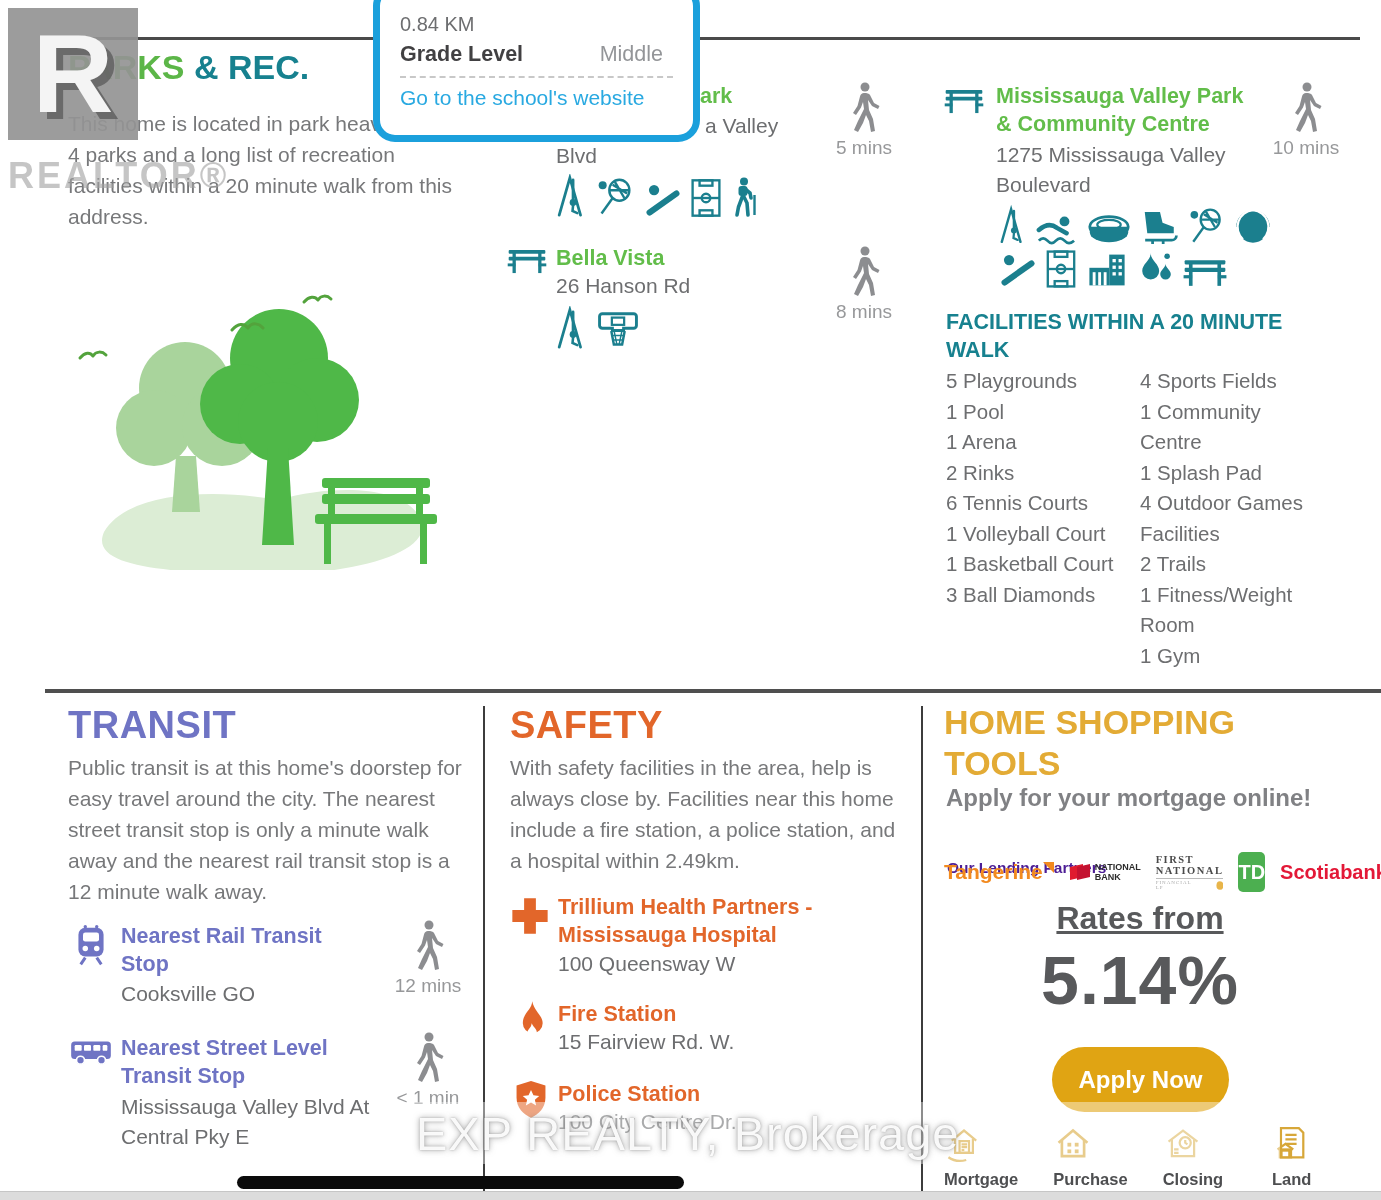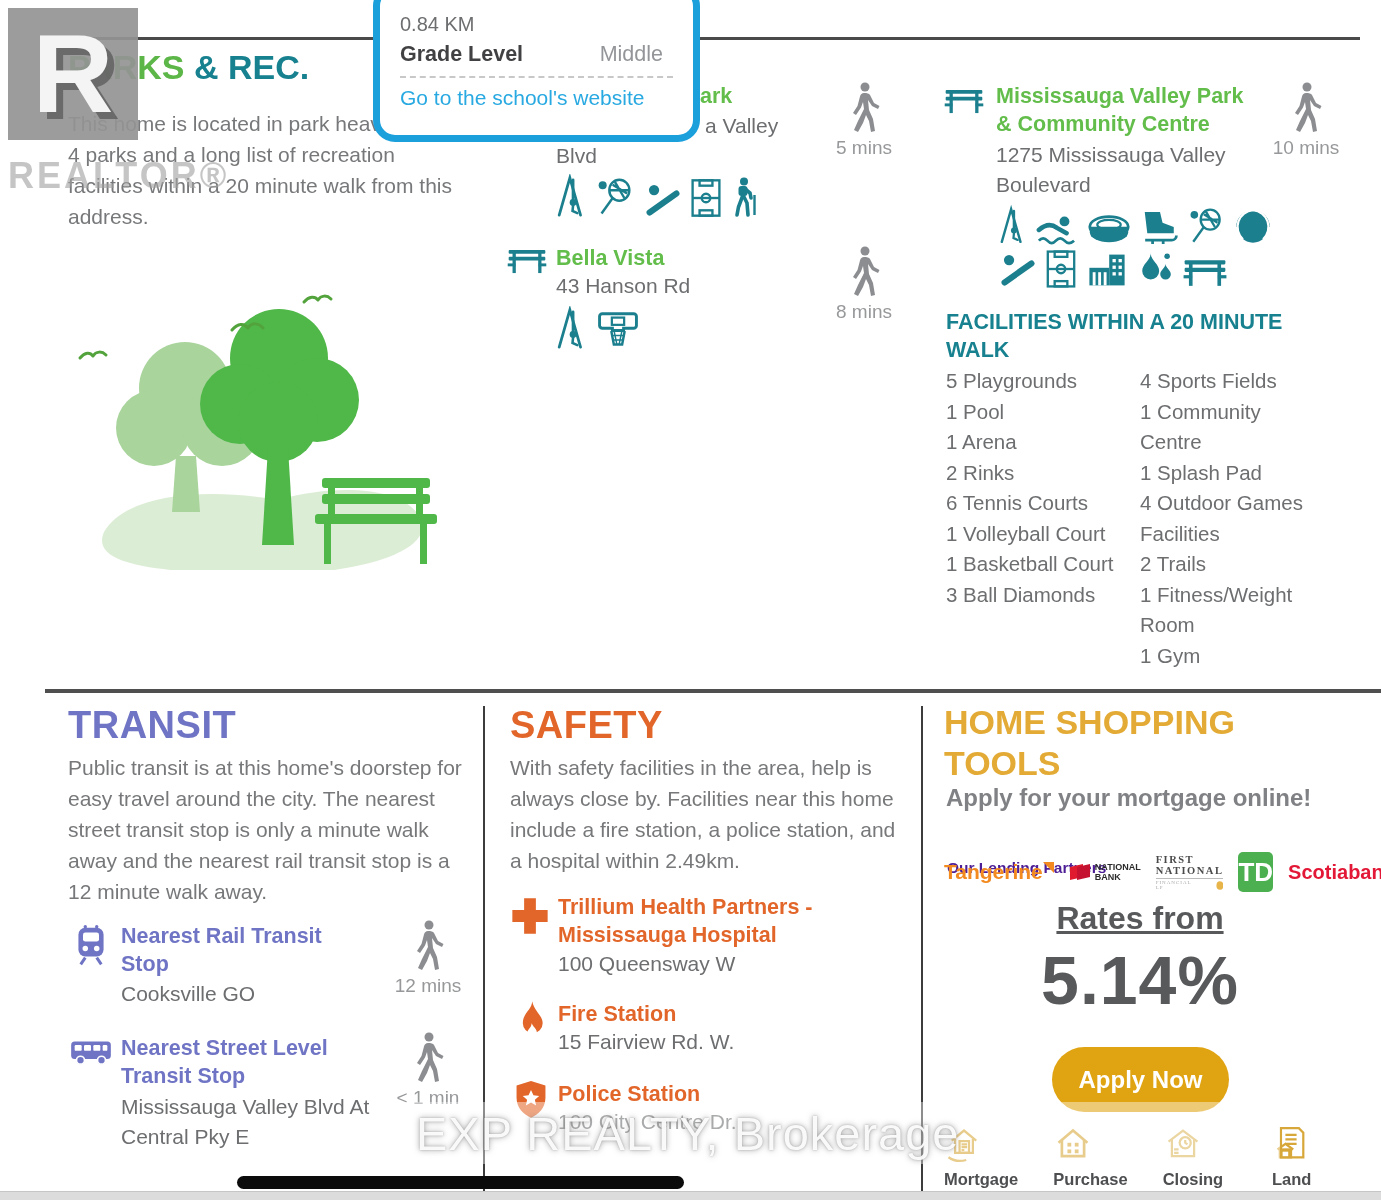"43 Hanson Rd" div.abs { text: 43 -> 26 }
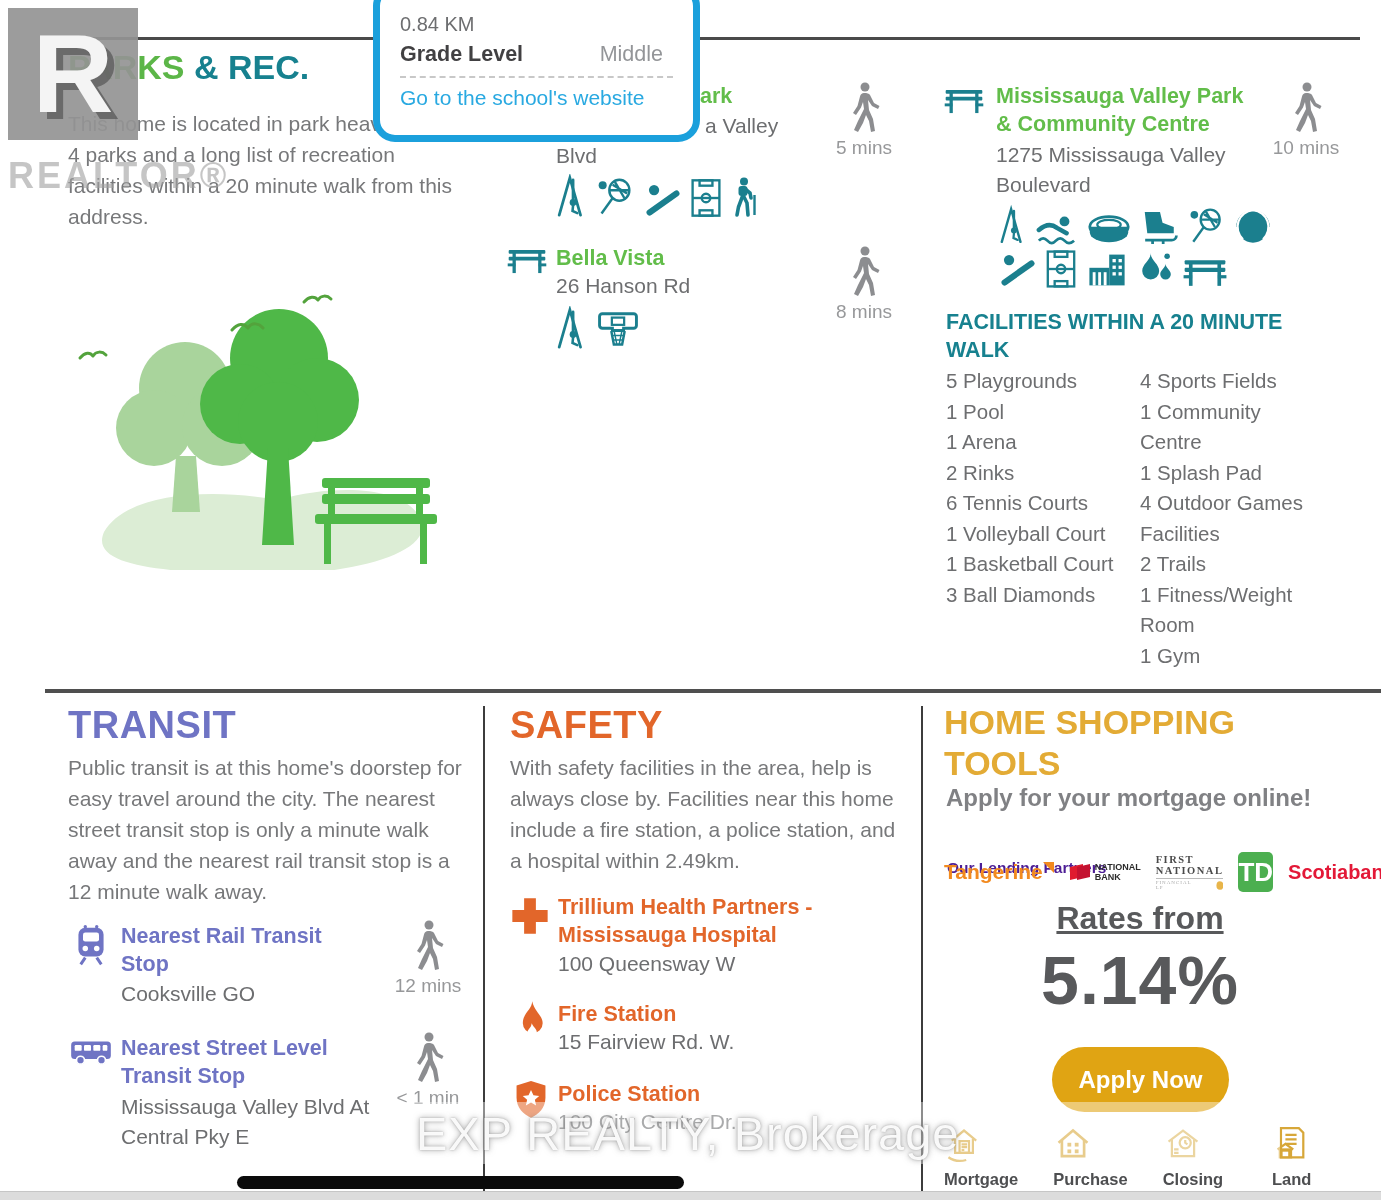"TD" .td-box span { font-size: 26px -> 20px }
